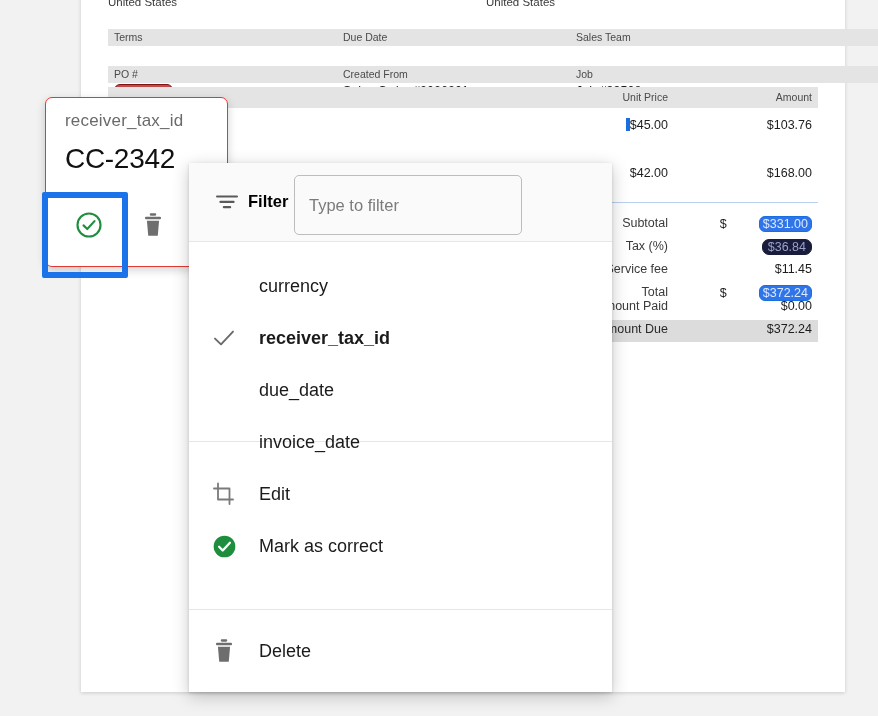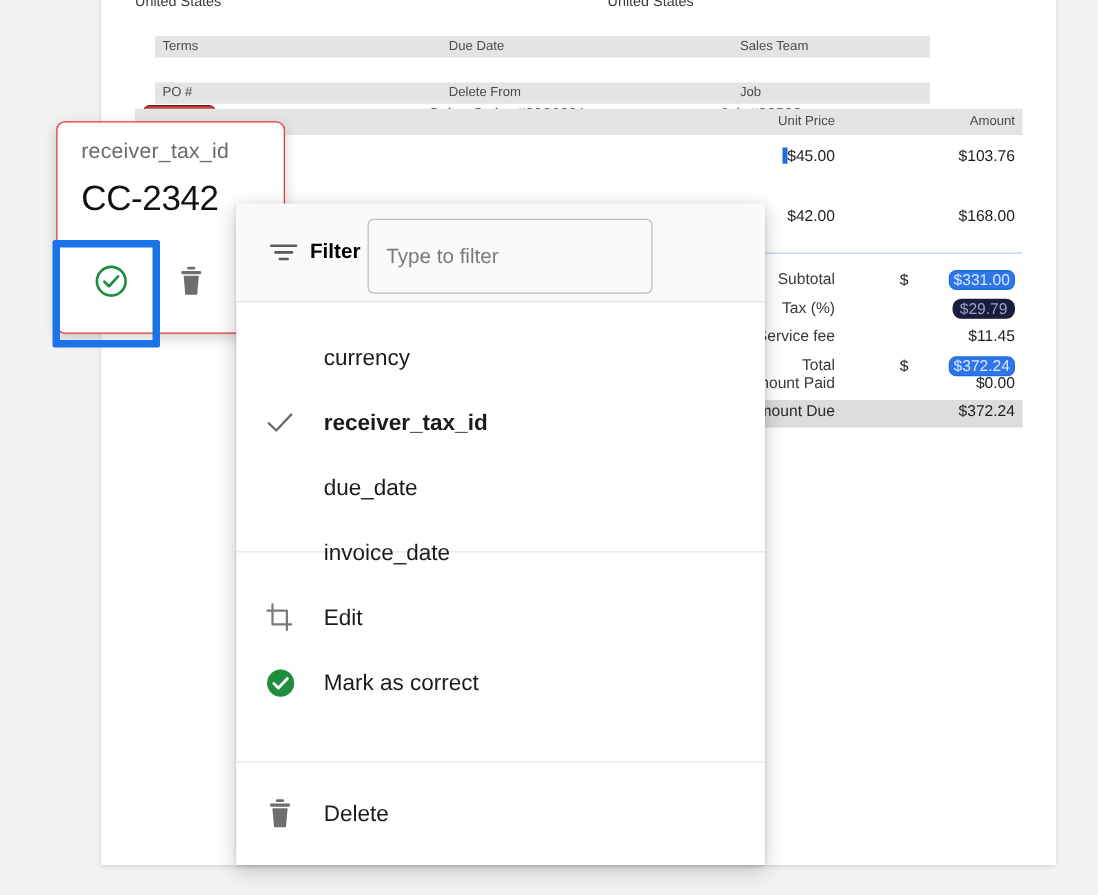"Terms" .band { margin-left: 16px -> none; width: 620px -> 770px }
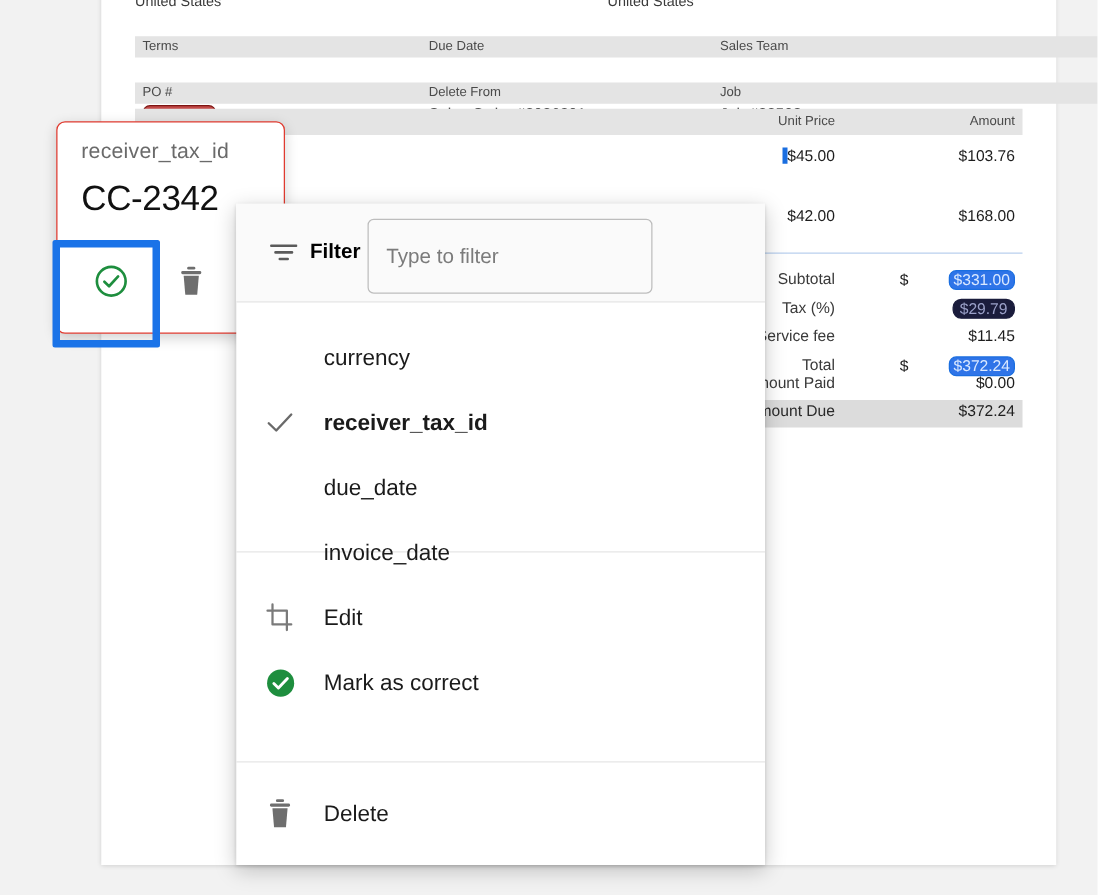"Delete From" span.cell { text: Delete -> Created }
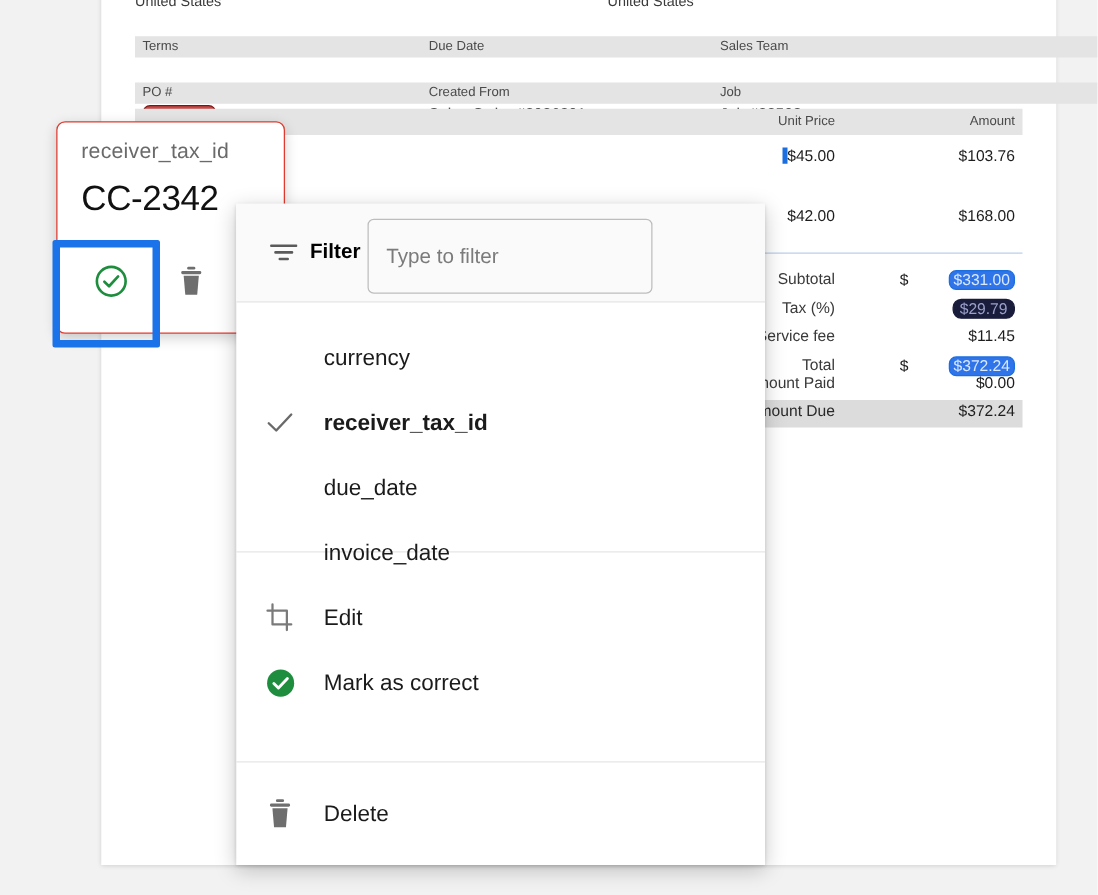"$29.79" span.hl-navy { text: $29.79 -> $36.84 }
